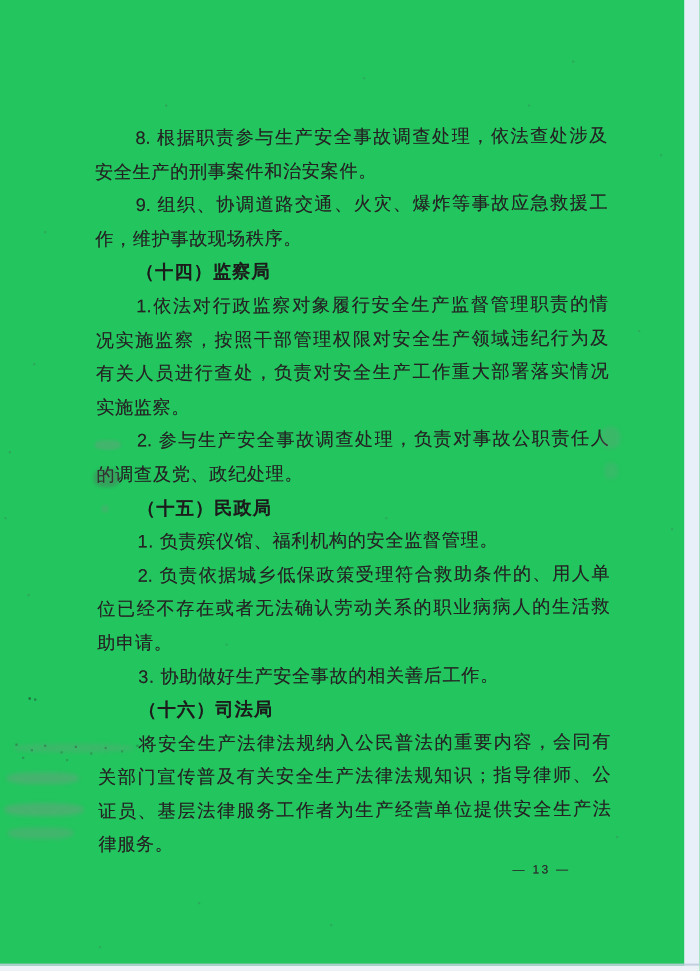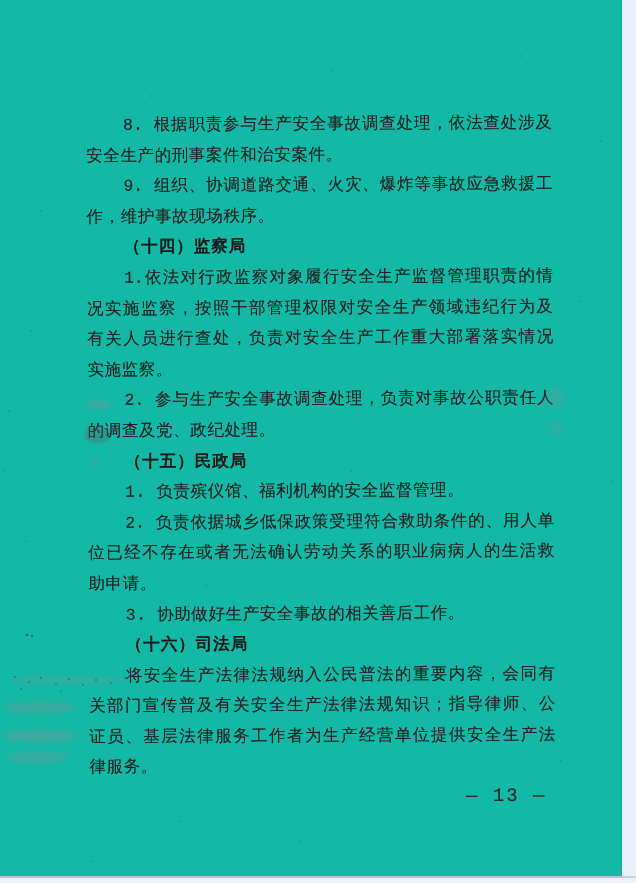"8. 根据职责参与生产安全事故调查处理，依法查处涉及" .page { background: #14b8a6 -> #22c55e; font-family: Liberation Mono, monospace -> Liberation Sans, sans-serif }
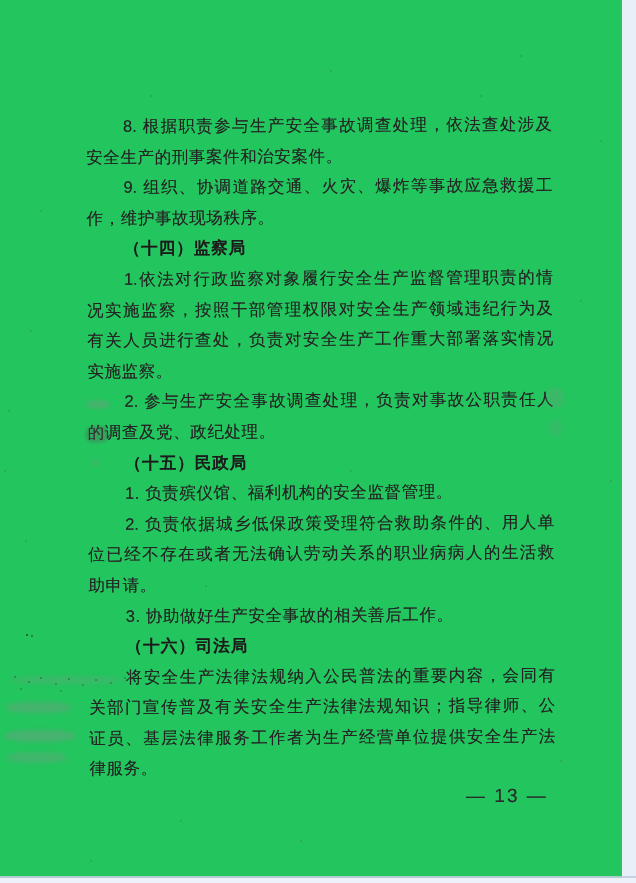"— 13 —" .footer { font-size: 19px -> 11px }
